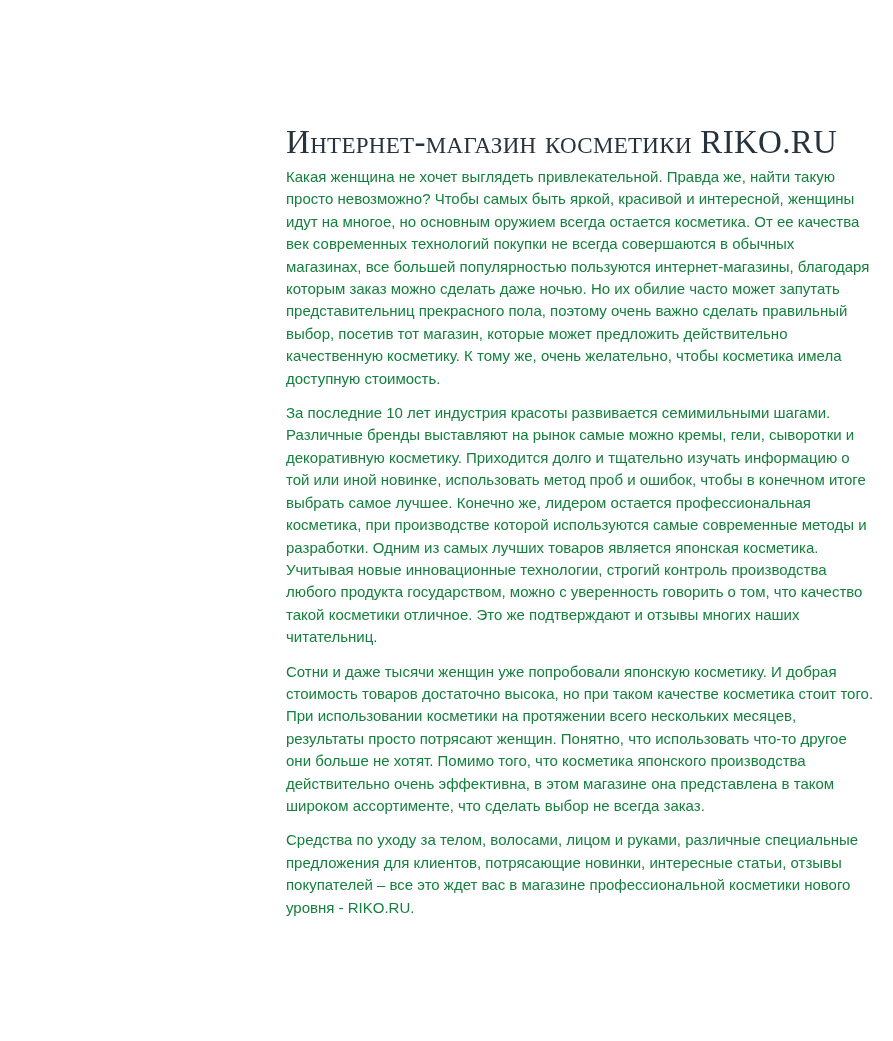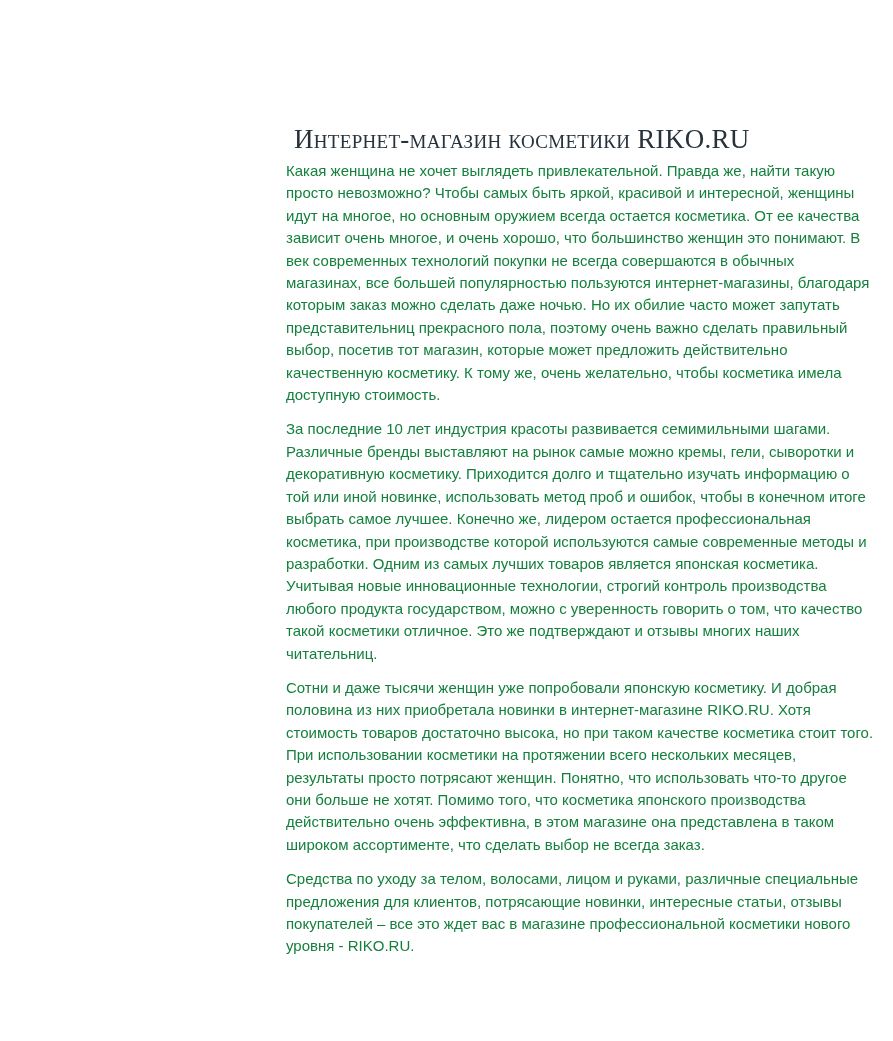"Интернет-магазин косметики RIKO.RU" .article h1 { font-size: 27px -> 33px; margin: 0 0 7px 8px -> 0 0 7px 0 }
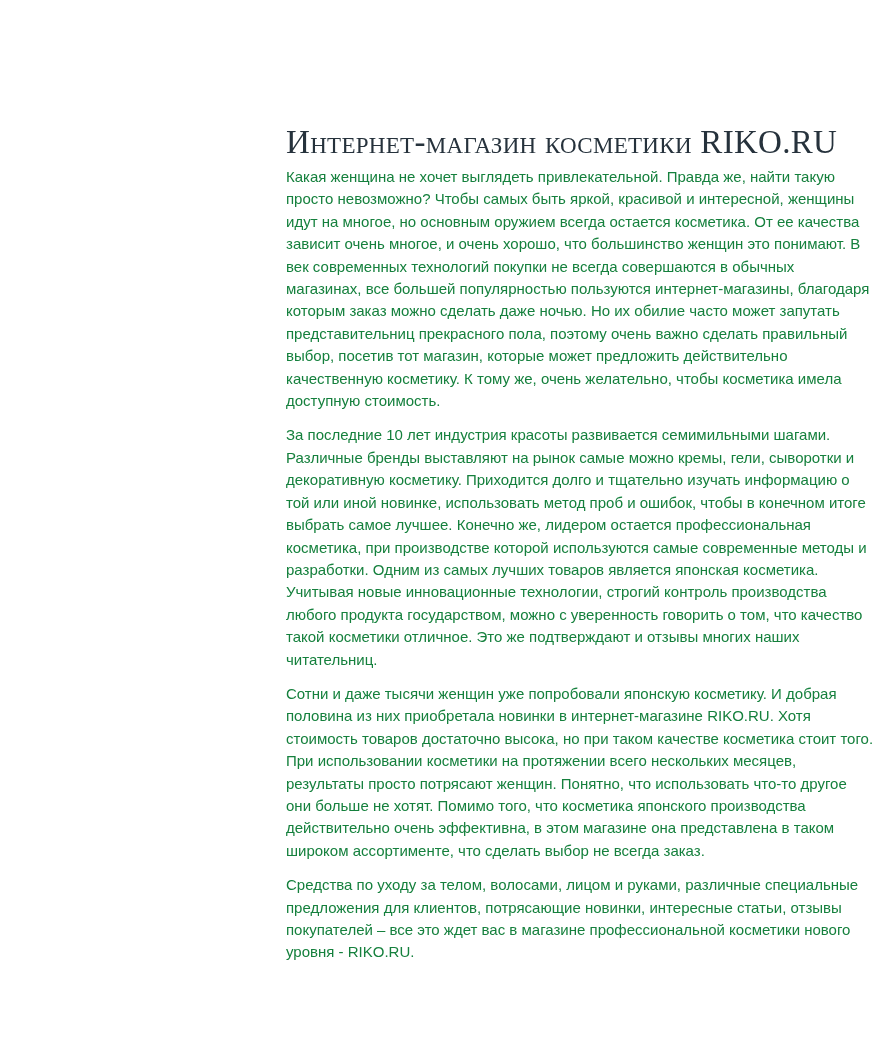"зависит очень многое, и очень" span.line { html: <span>зависит очень многое, и очень хорошо, что большинство женщин это понимают. В</span> -> none }
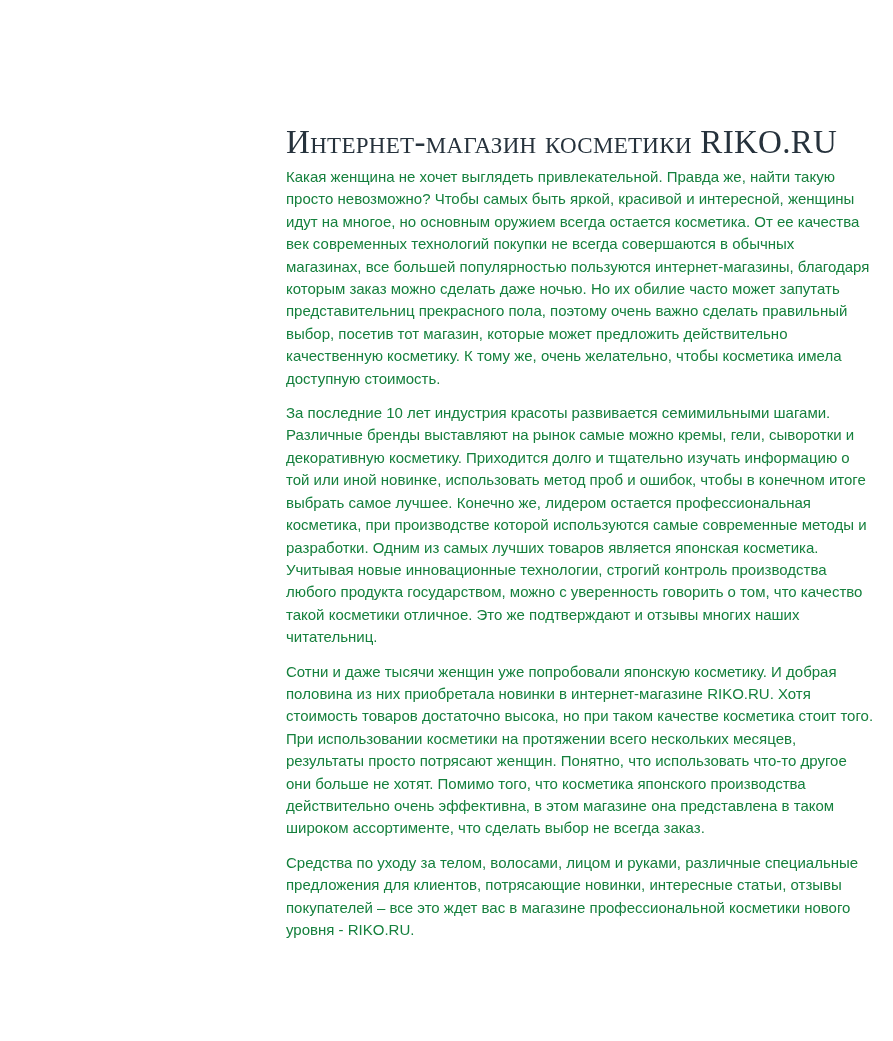"половина из них приобретала новинки" span.line { html: <span>половина из них приобретала новинки в интернет-магазине RIKO.RU. Хотя</span> -> none }
